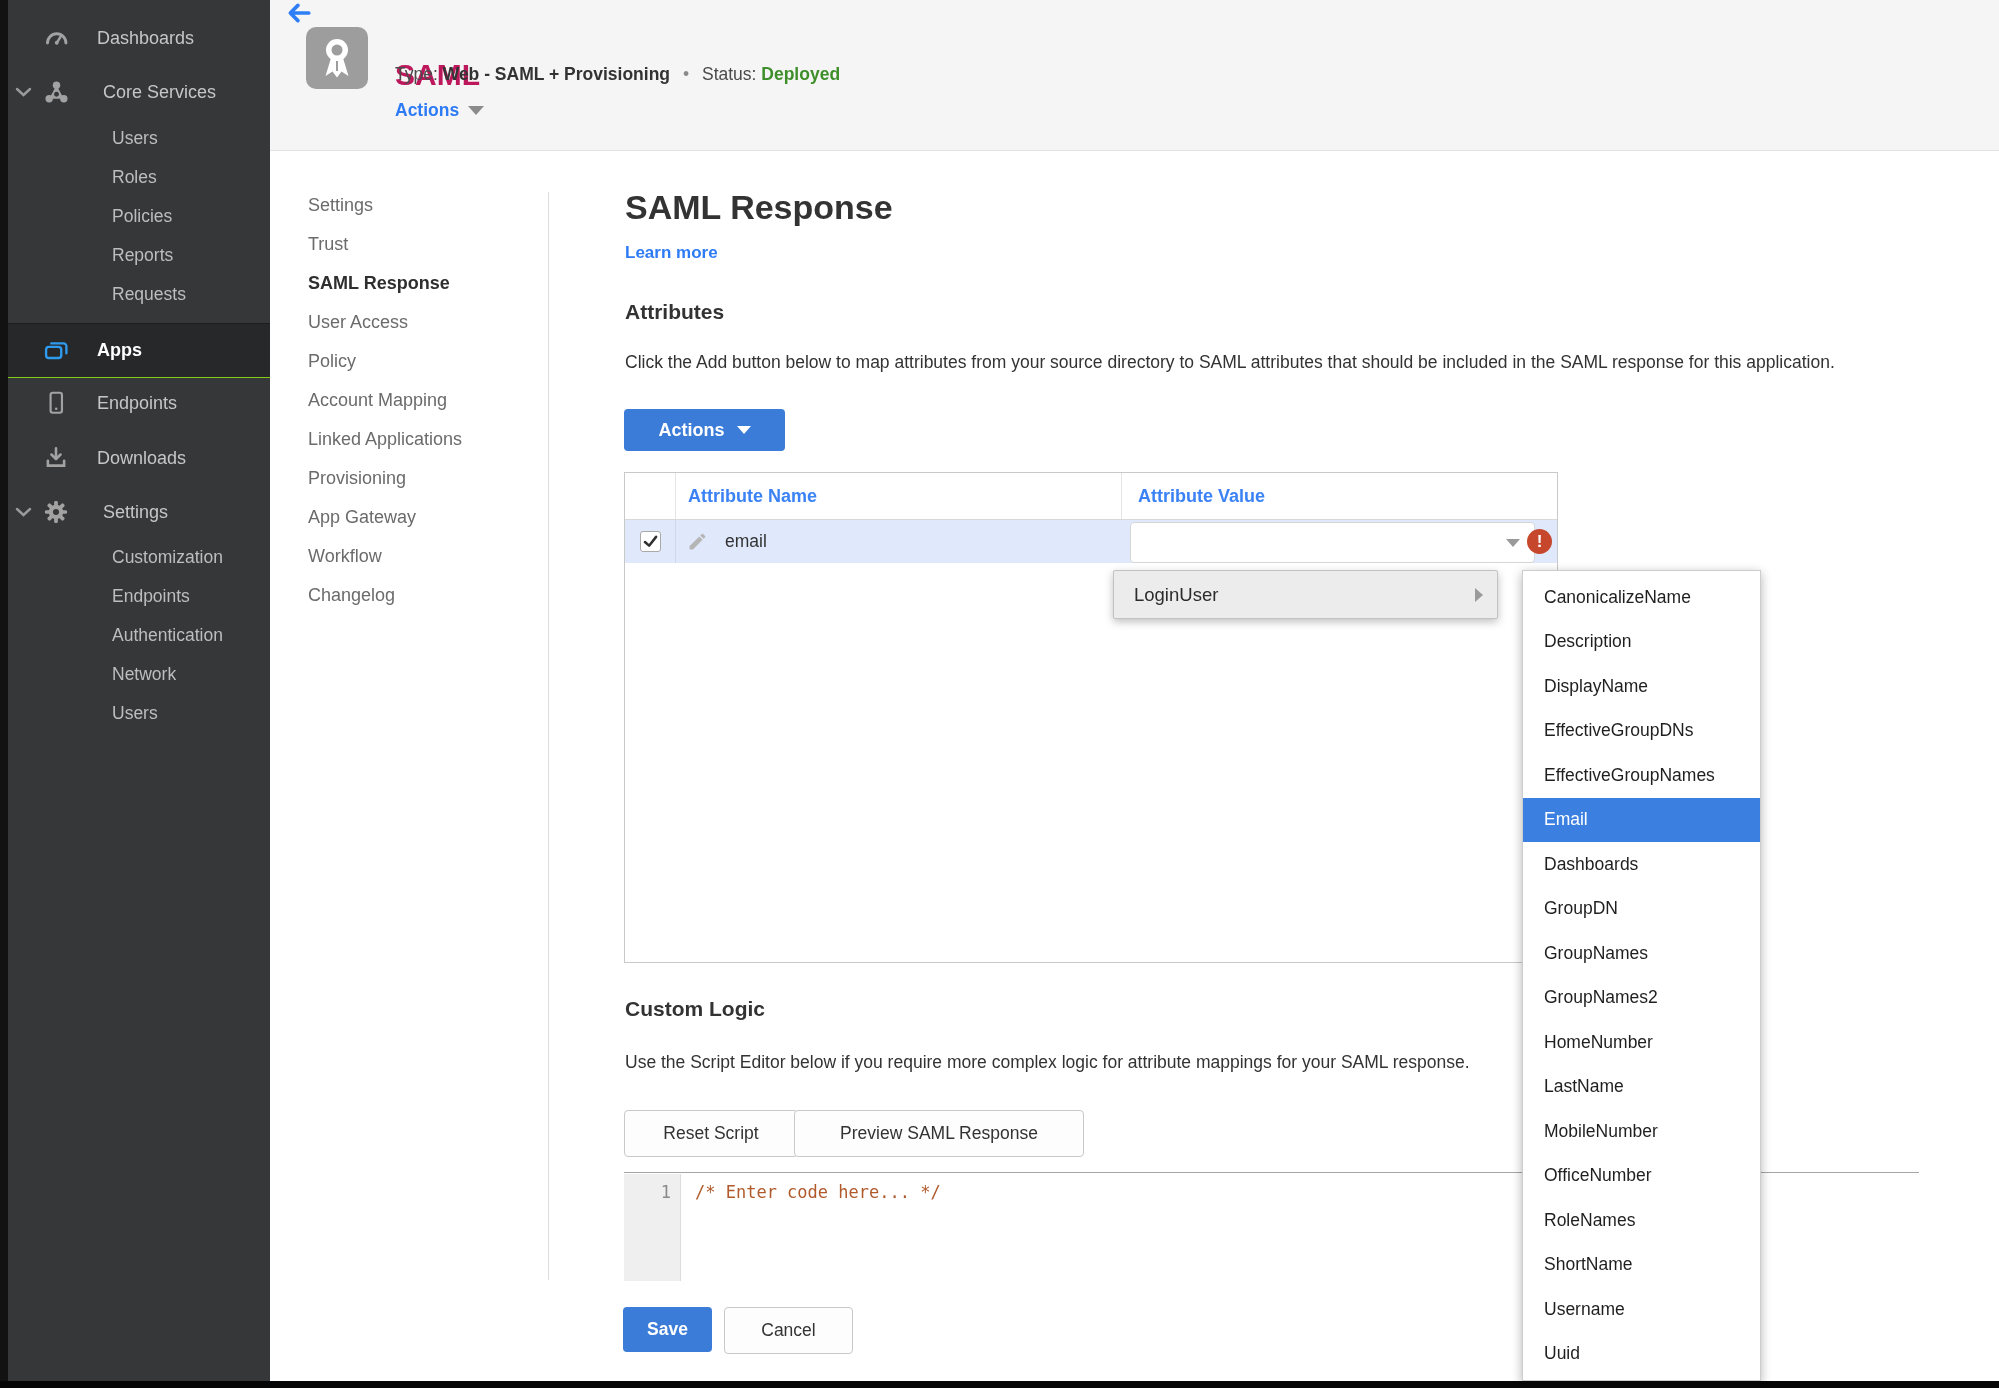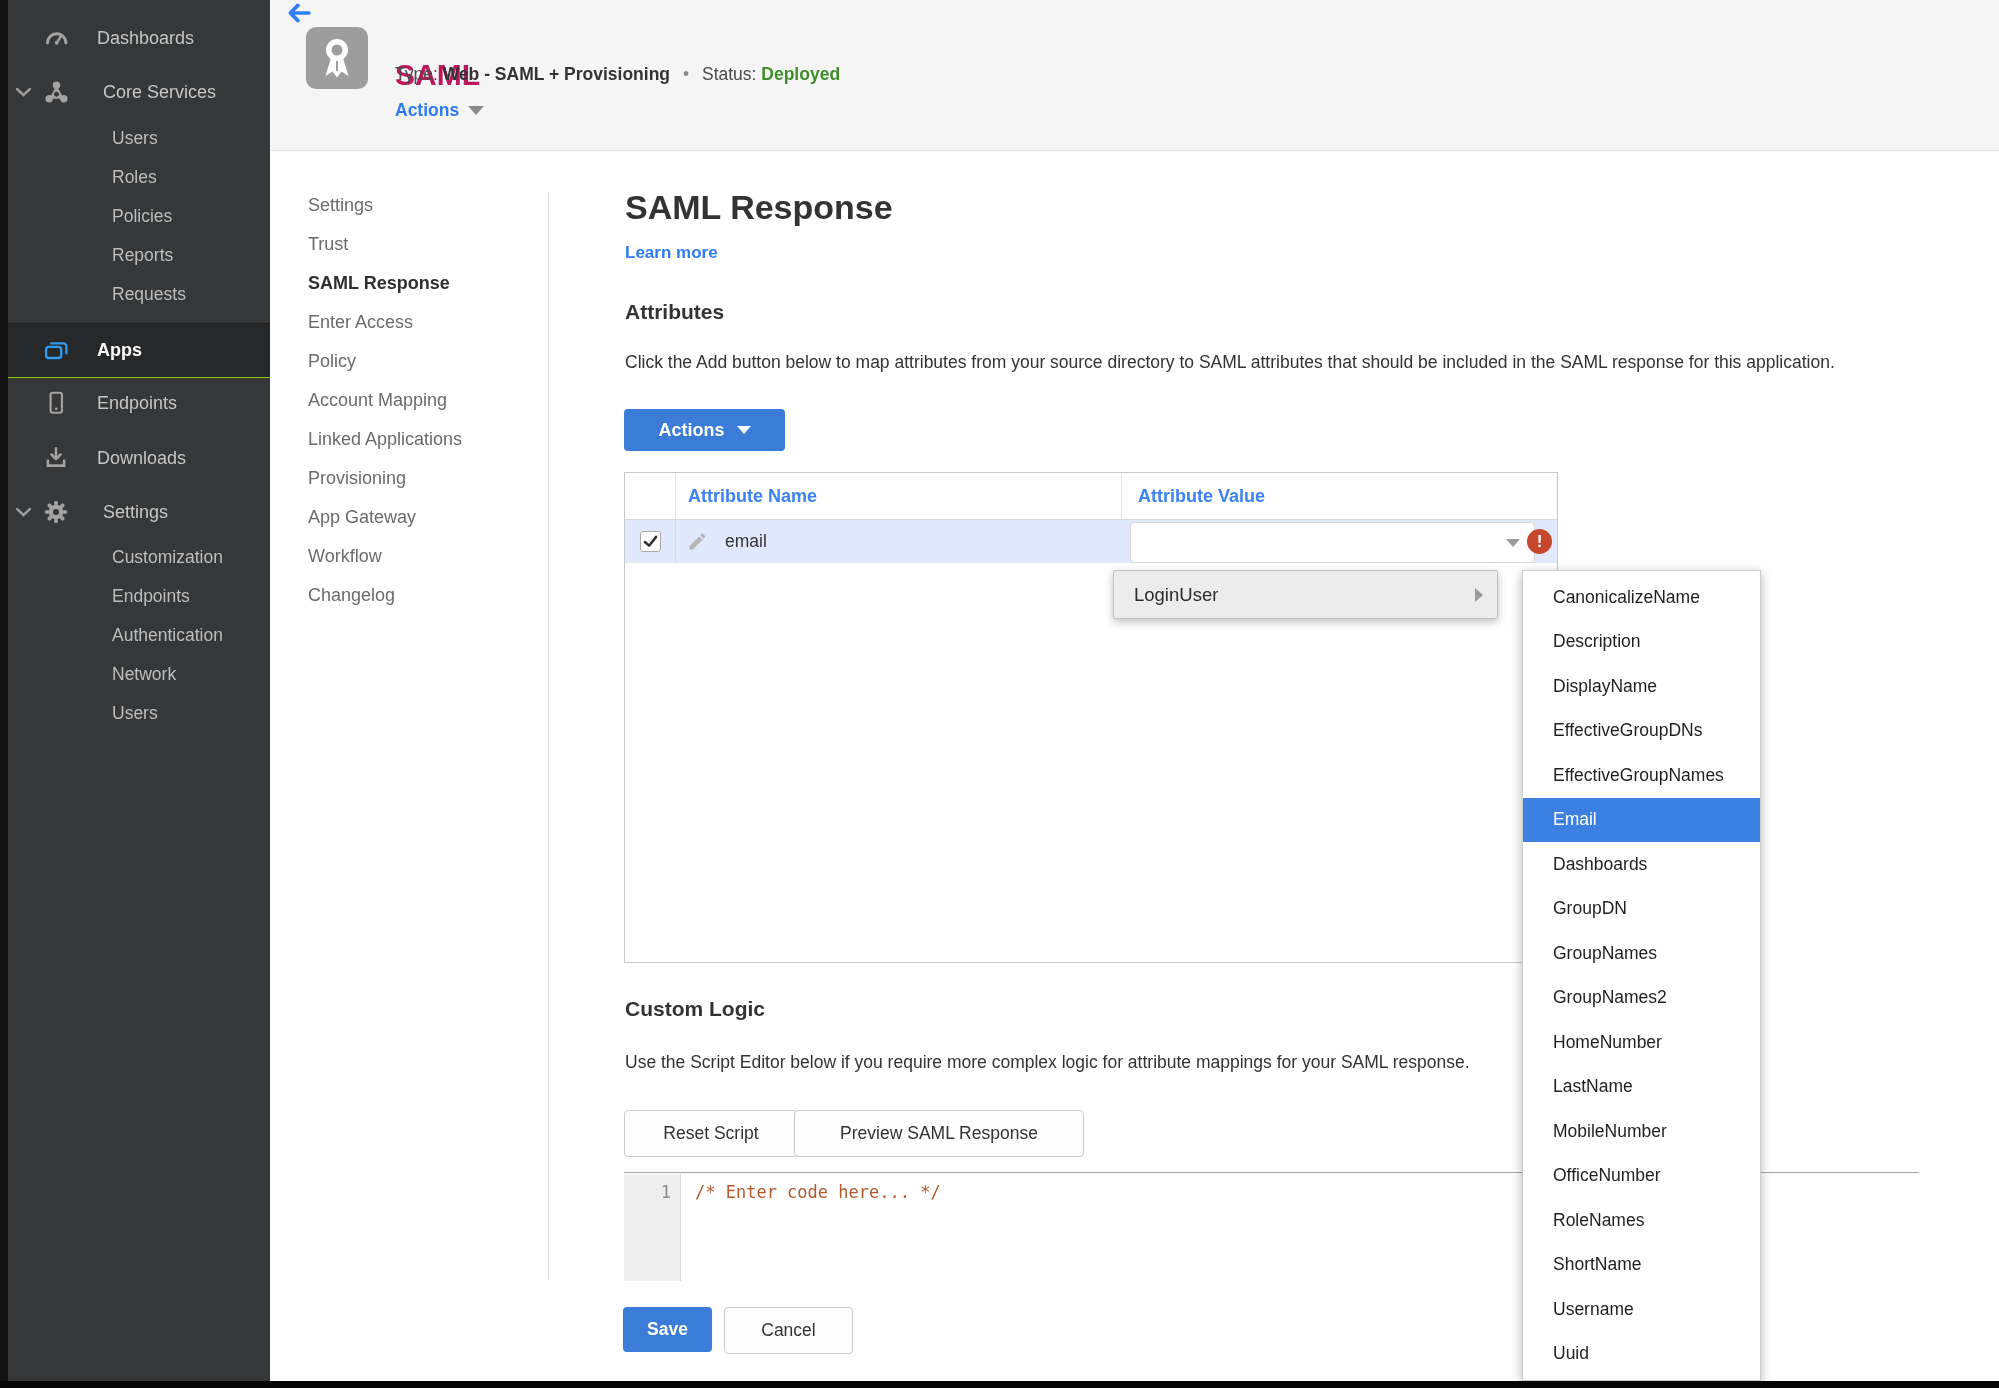"Enter Access" span { text: Enter -> User }
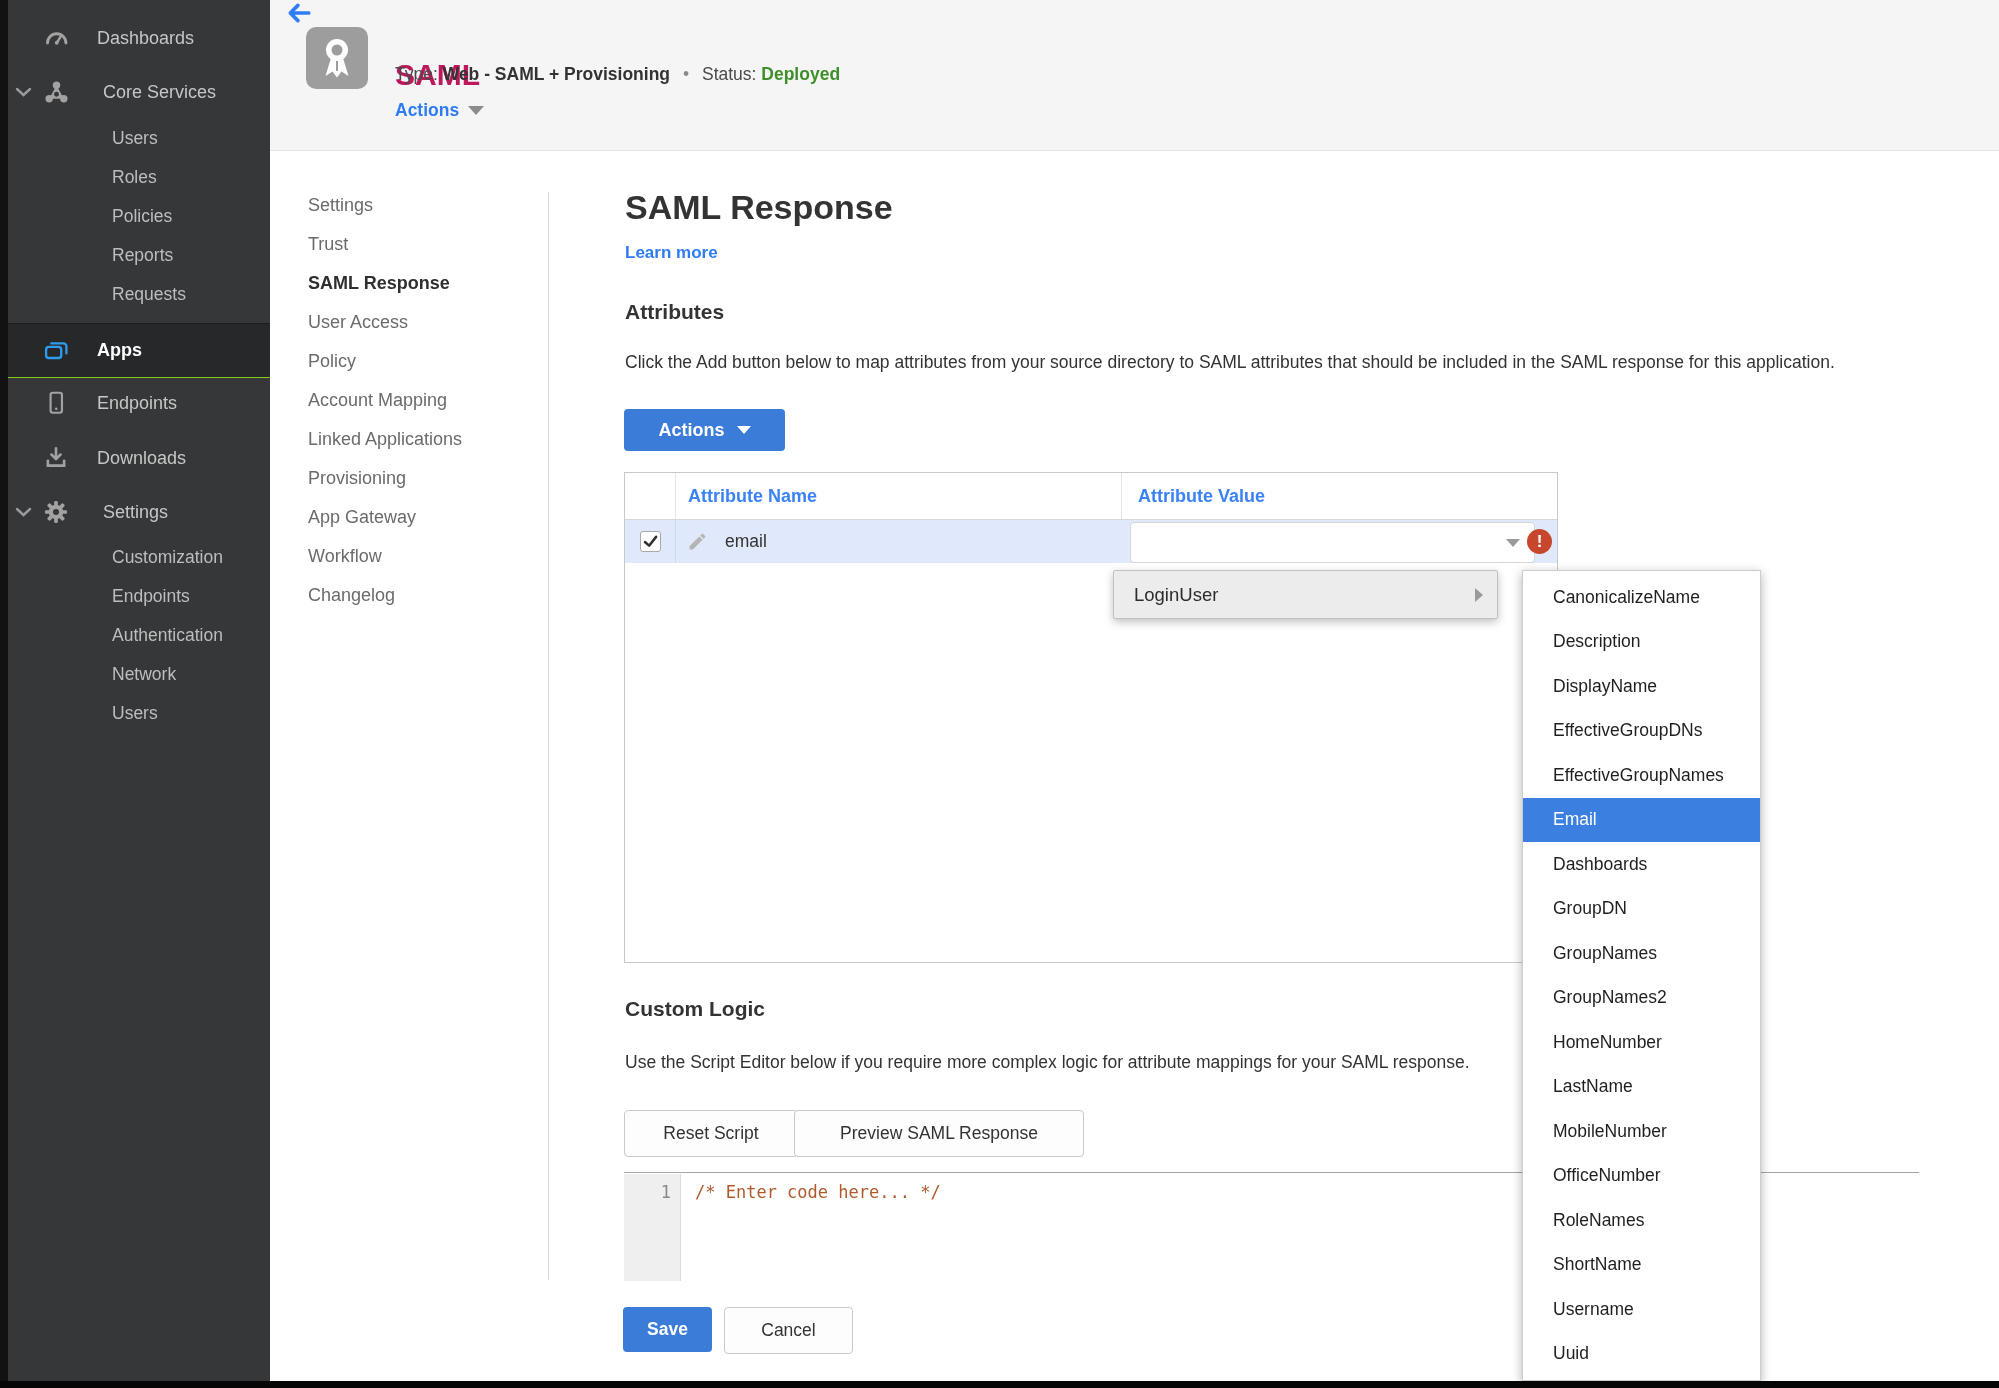"CanonicalizeName" .sm-item { padding-left: 30px -> 21px }
